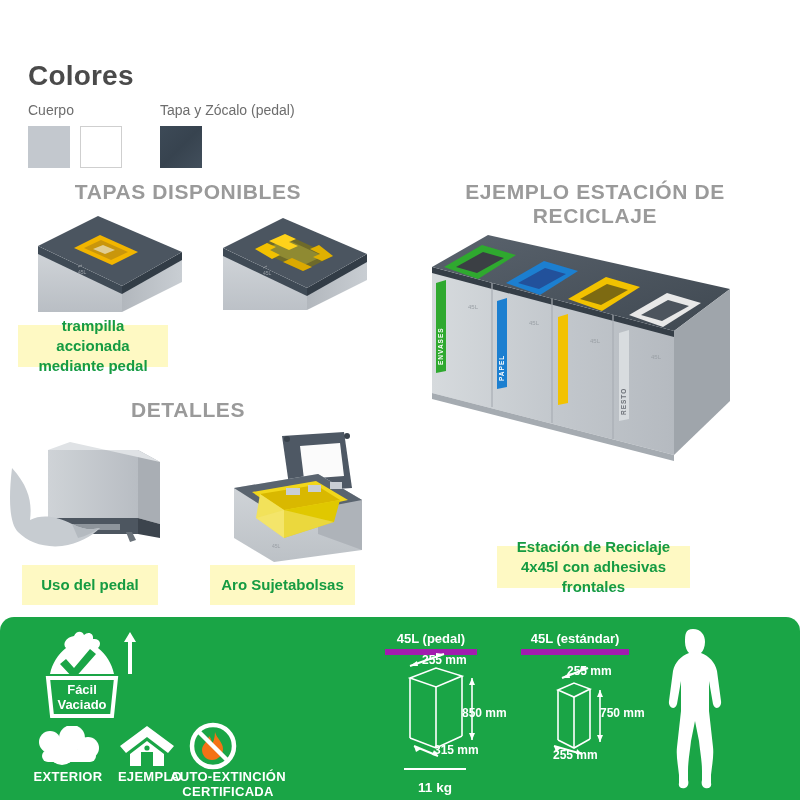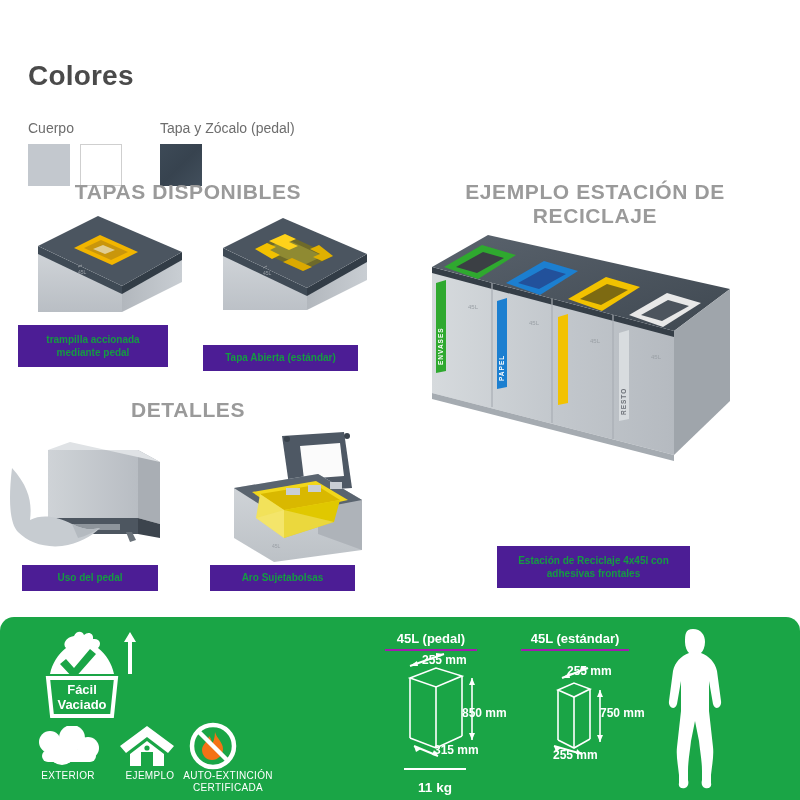"Cuerpo" .swatch-groups { margin-top: 28px -> 10px }
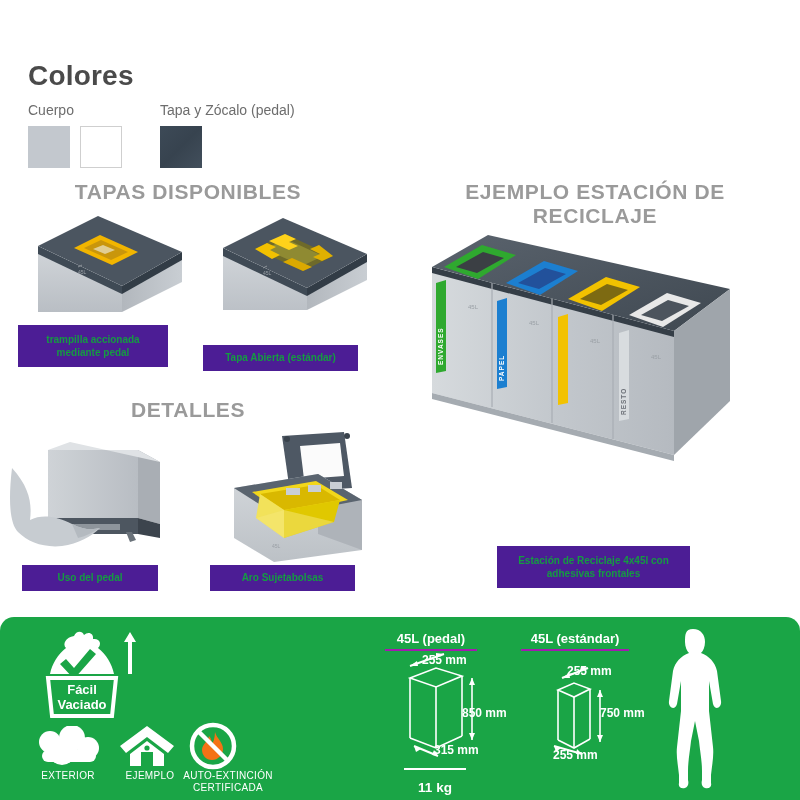"trampilla accionada mediante pedal" .cap { background: #4c1d95 -> #fef9c3; font-size: 10px -> 15px; padding: 13px 8px -> 20px 8px }
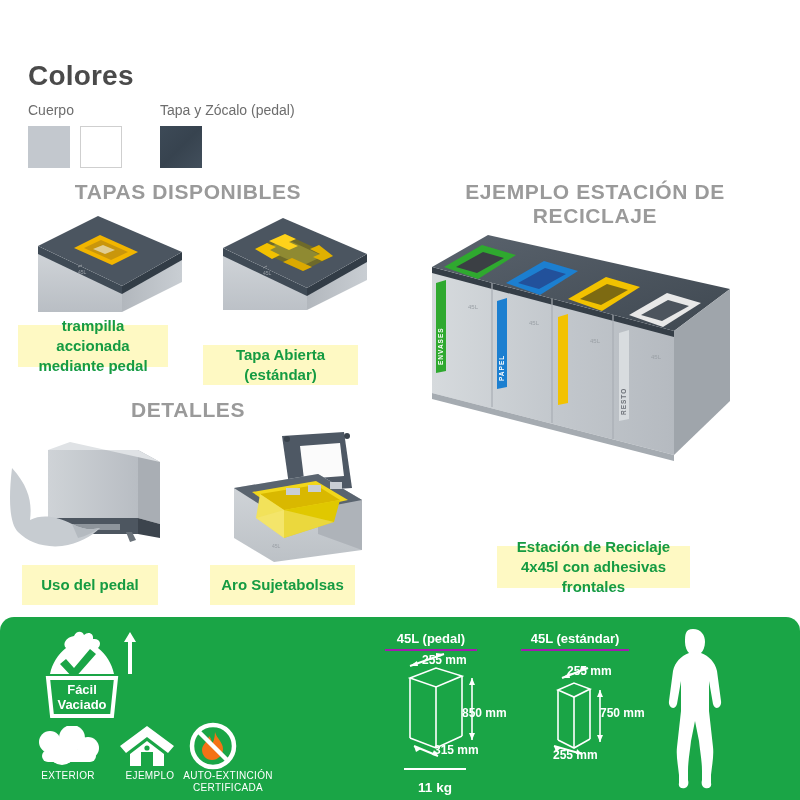"Tapa Abierta (estándar)" div.cap { html: <div>Tapa Abierta (estándar)</div> -> none }
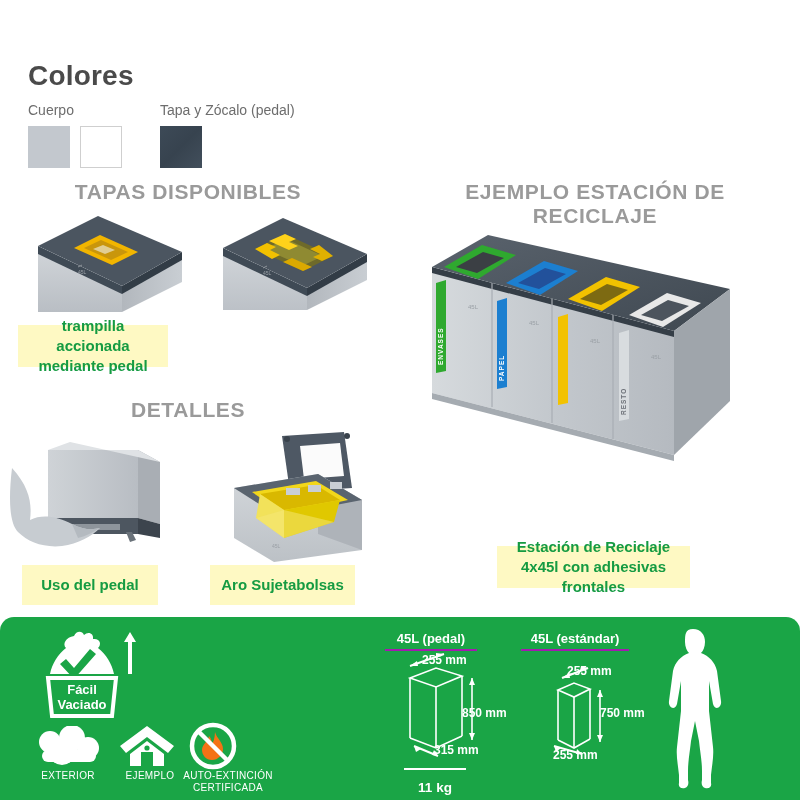"45L (pedal)" .dim-title { border-bottom: 2px solid #a21caf -> 6px solid #a21caf }
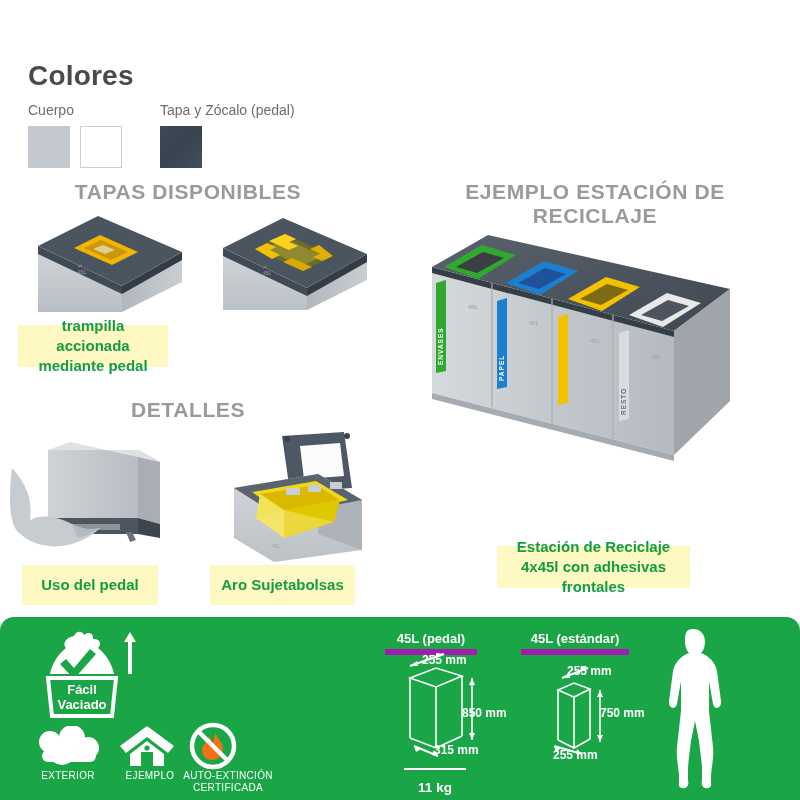"EXTERIOR" .ic-label { font-size: 10px -> 13px; font-weight: normal -> bold }
